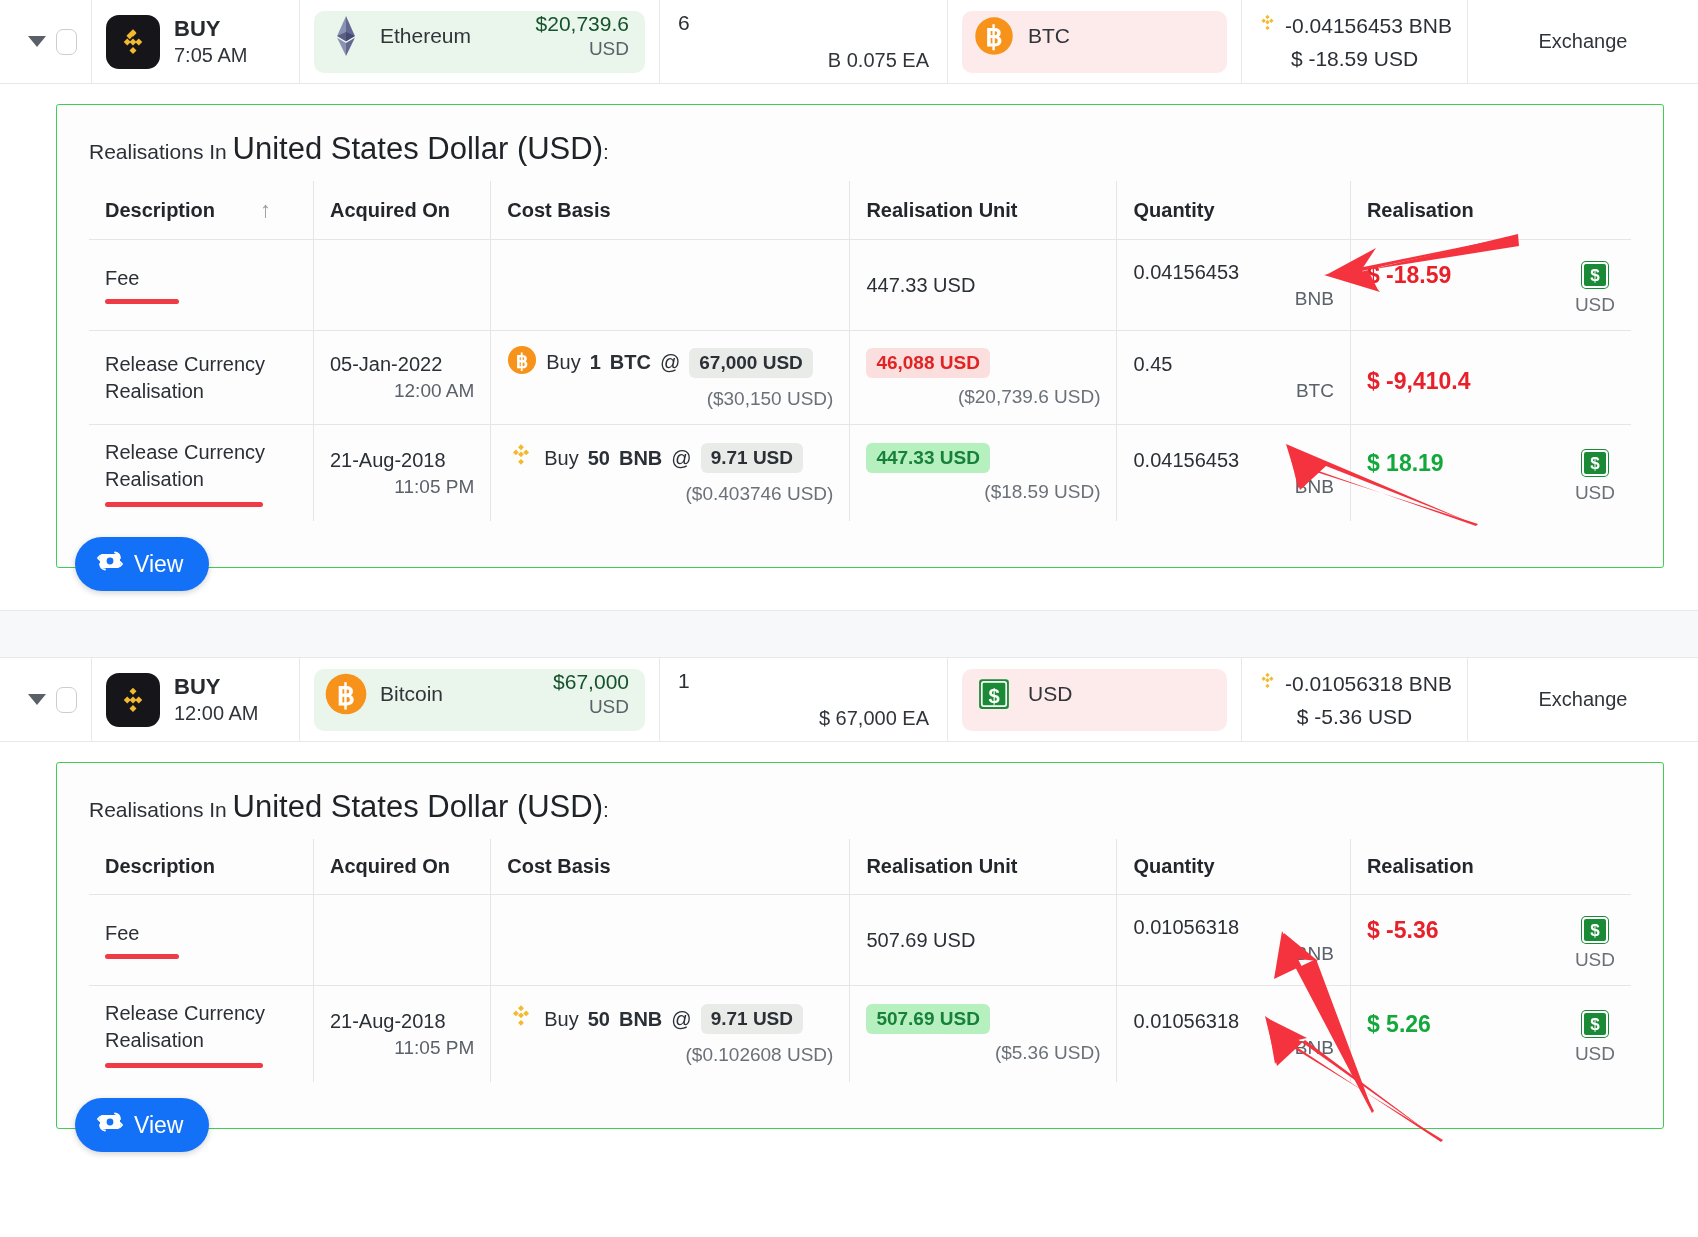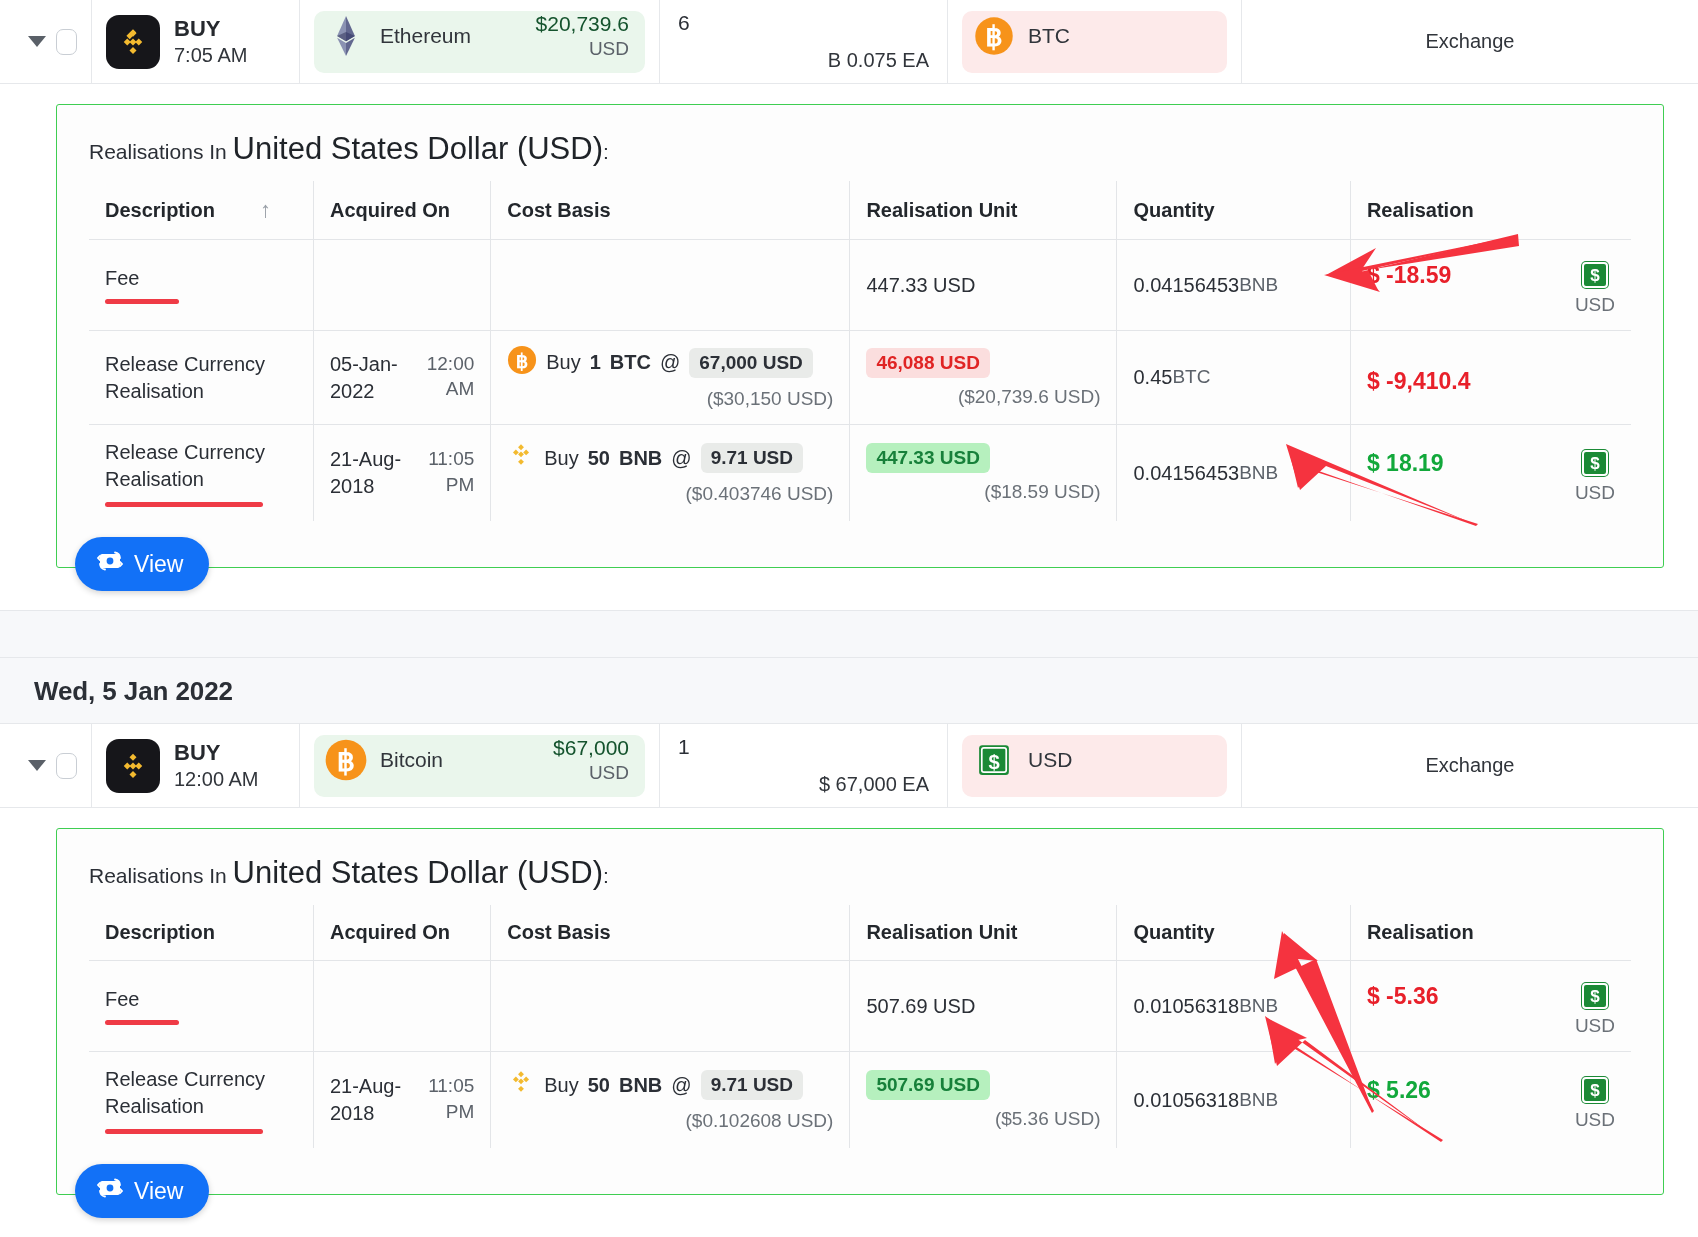"-0.04156453 BNB" div.cell { html: none -> <div> <span> <span> <svg> <g> <path></path> <path></path> <path></path> <path></path> <path></path> </g> </svg> </span> <span>-0.04156453 BNB</span> </span> <span>$ -18.59 USD</span> </div> }
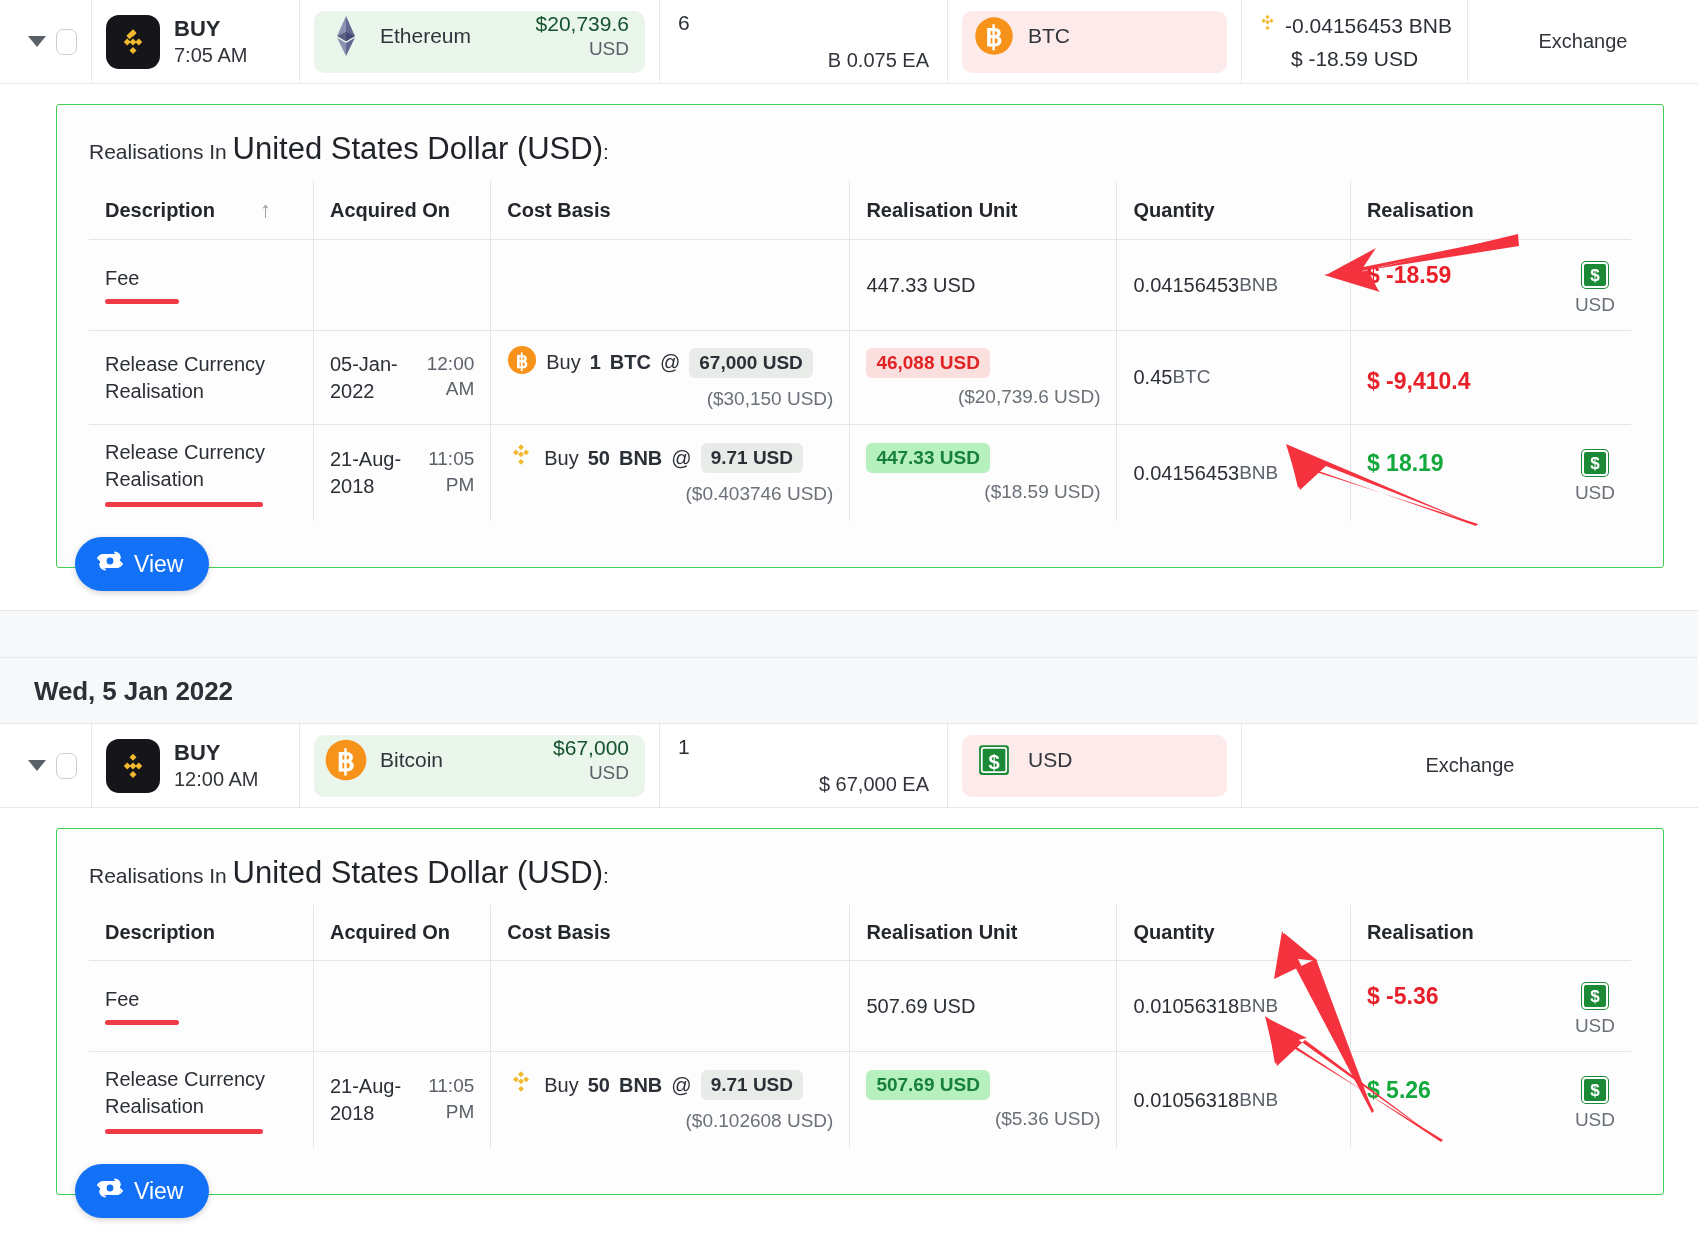"0.04156453" .two-line { flex-direction: none -> column }
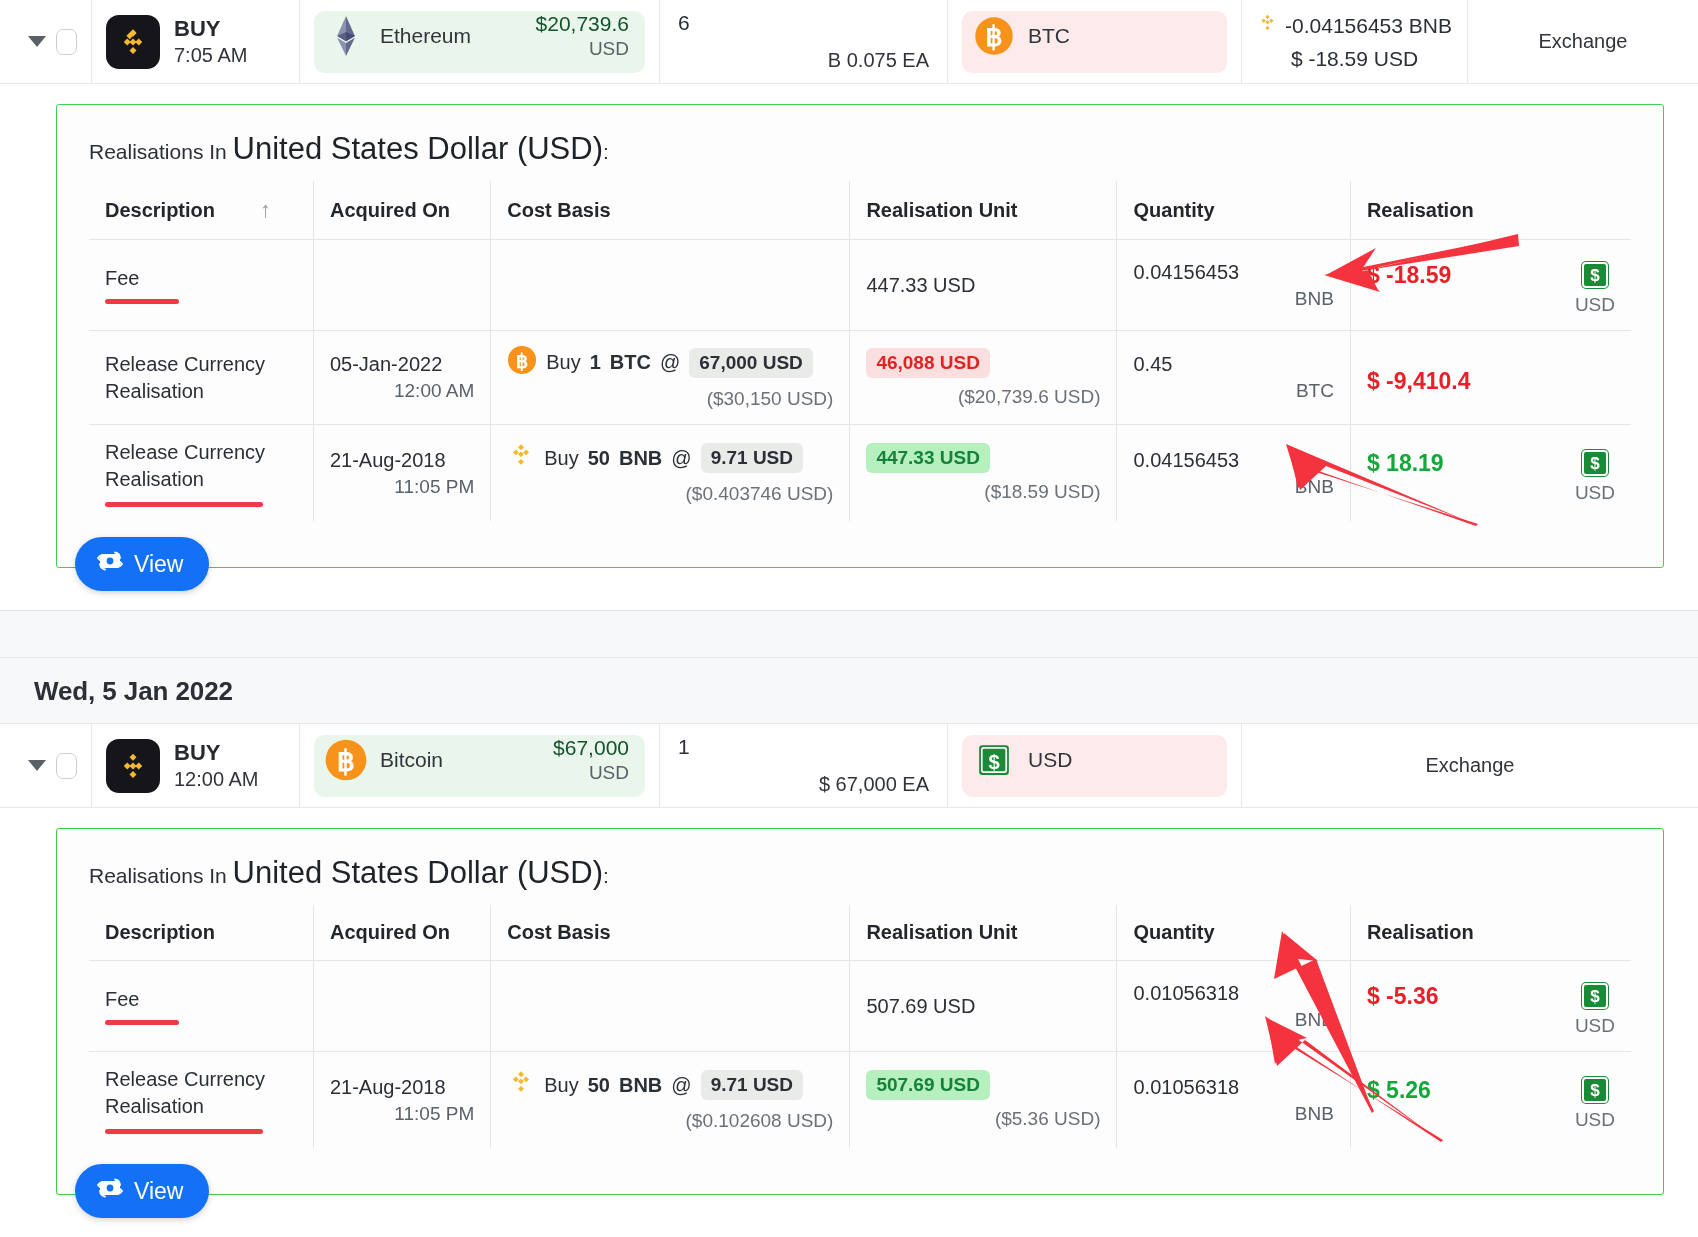"Wed, 5 Jan 2022" div.day-header { html: <div>Wed, 5 Jan 2022</div> -> none }
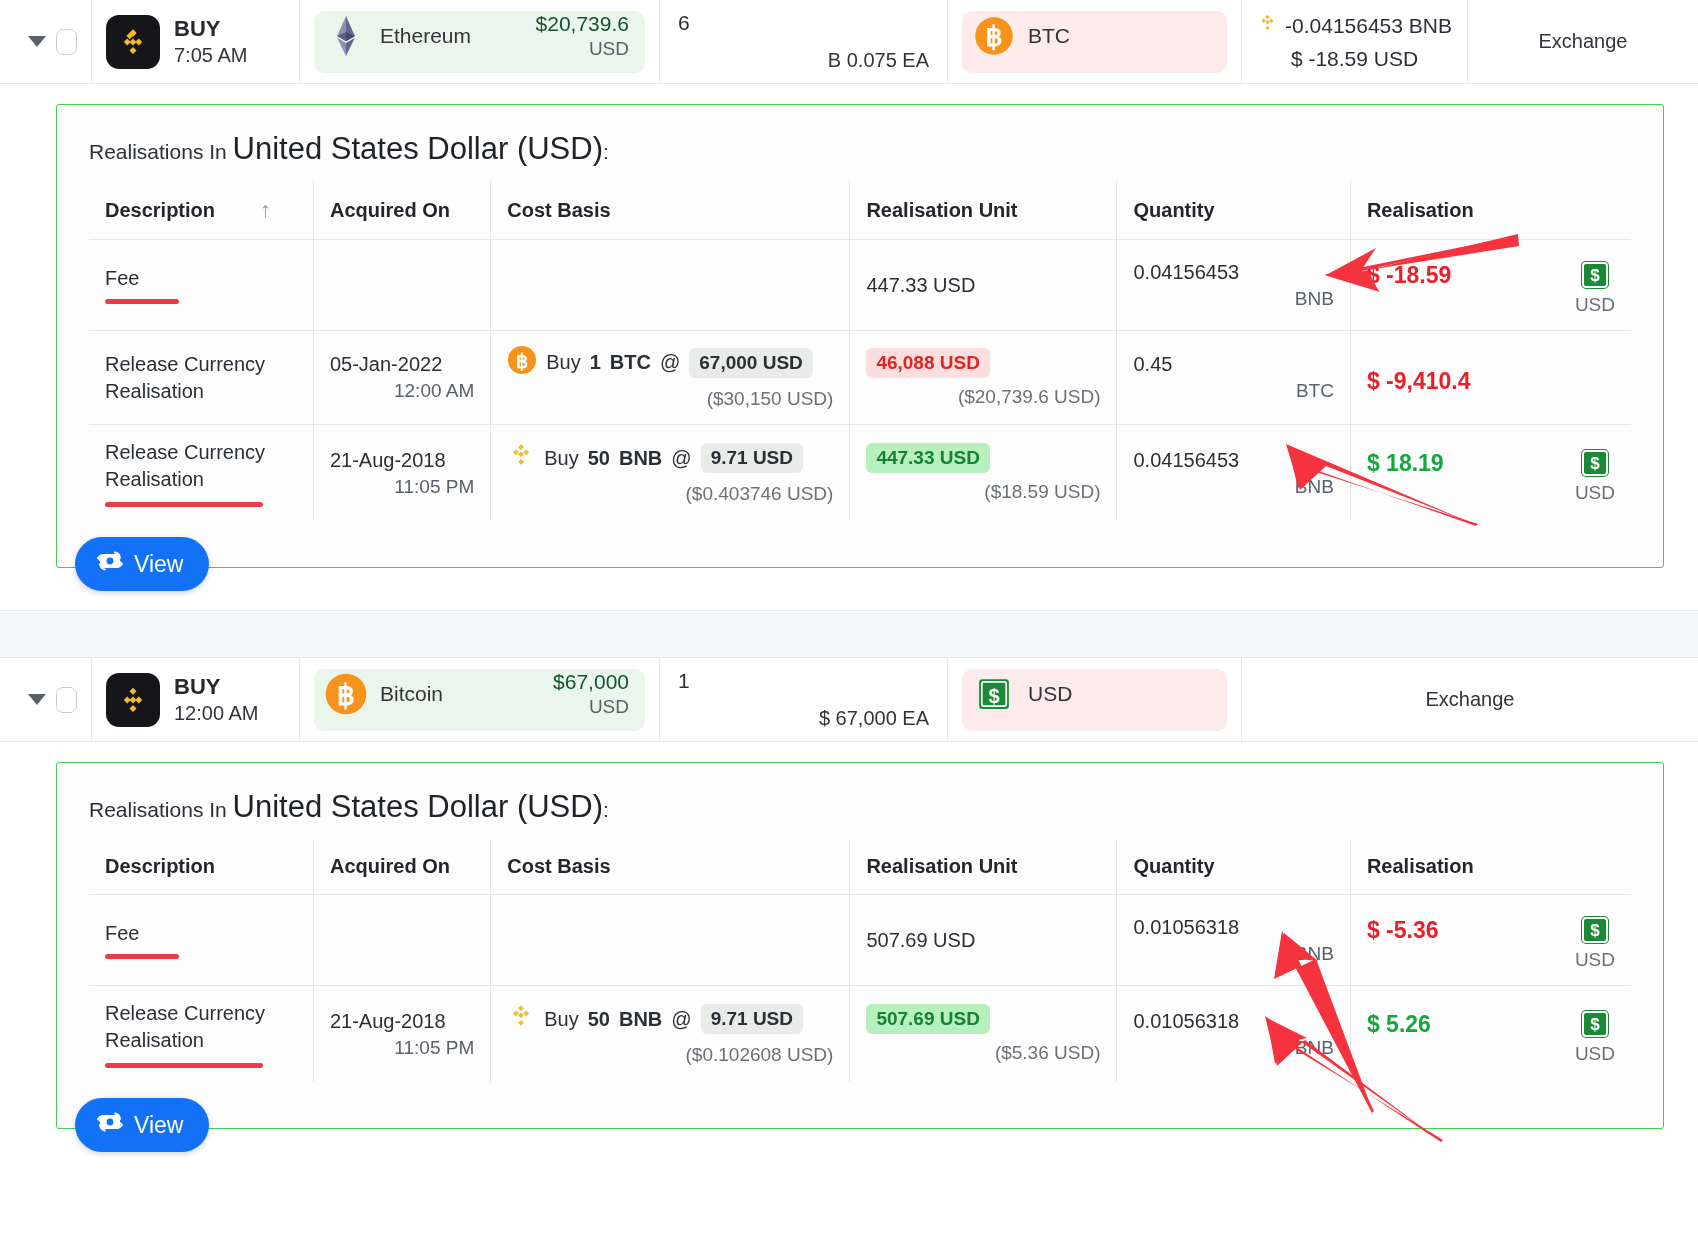"-0.01056318 BNB" div.cell { html: none -> <div> <span> <span> <svg> <g> <path></path> <path></path> <path></path> <path></path> <path></path> </g> </svg> </span> <span>-0.01056318 BNB</span> </span> <span>$ -5.36 USD</span> </div> }
